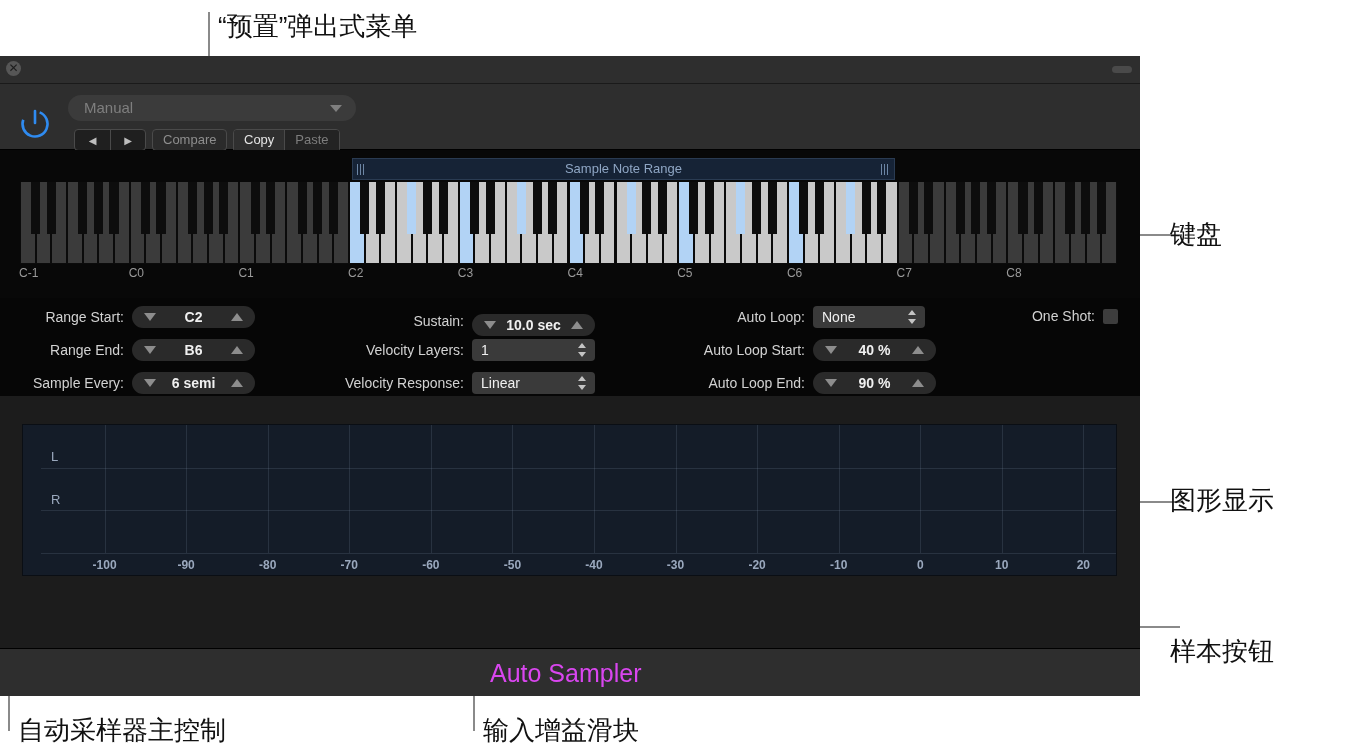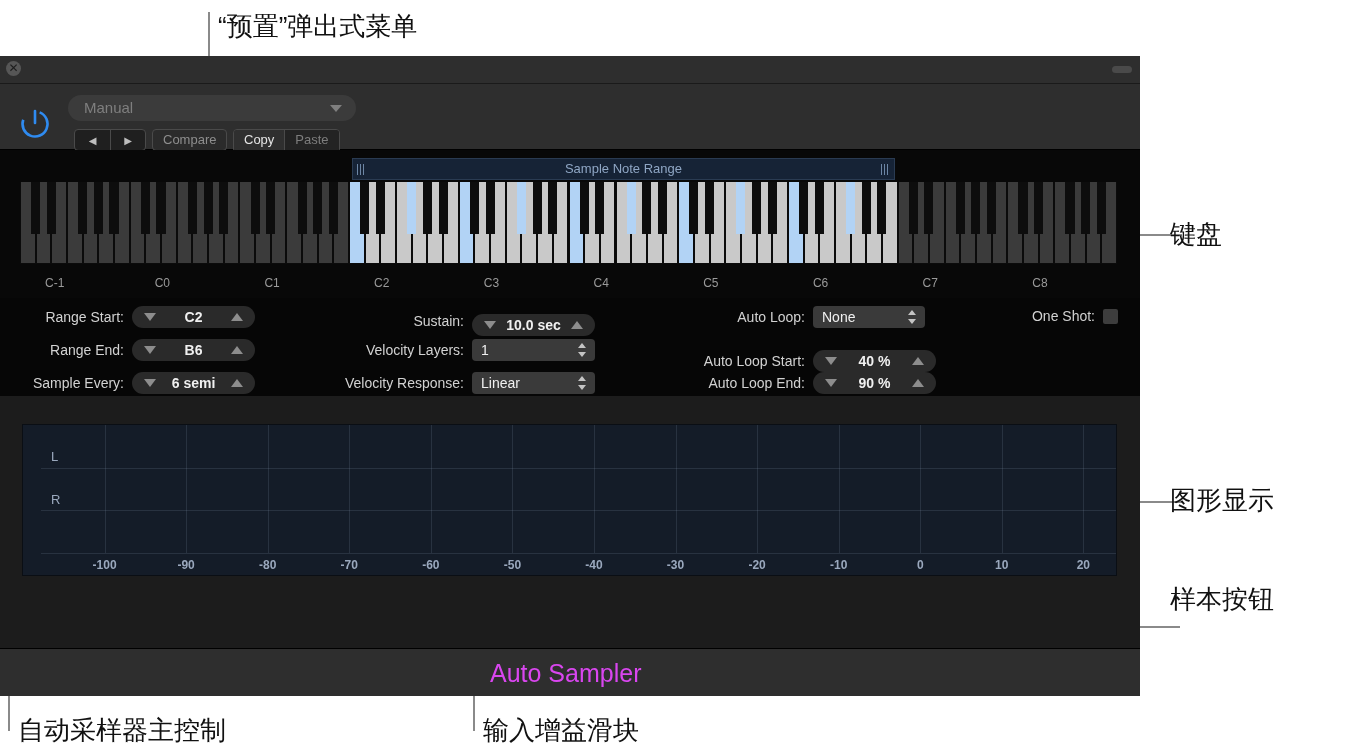"C-1" #octave-labels { margin-left: 26px -> none; top: 126px -> 116px }
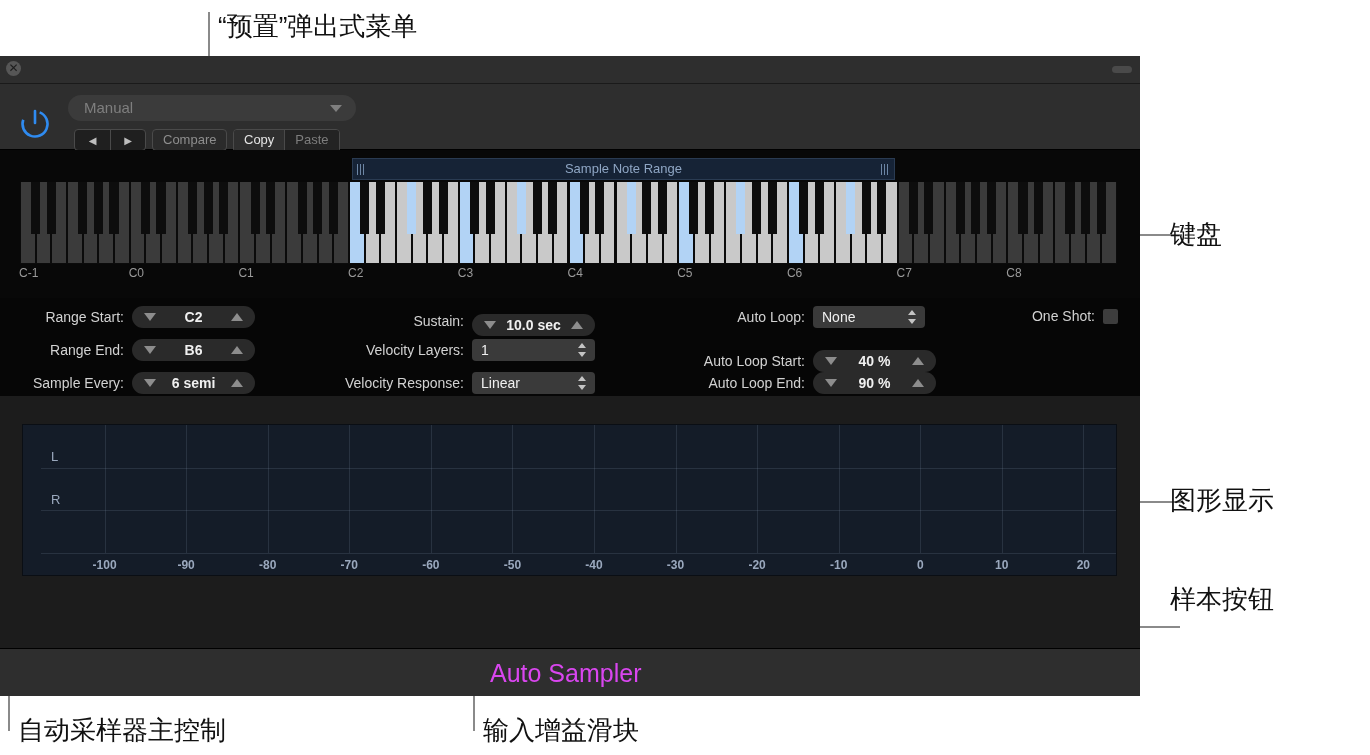"Auto Loop Start:" div.prow { top: 52px -> 41px }
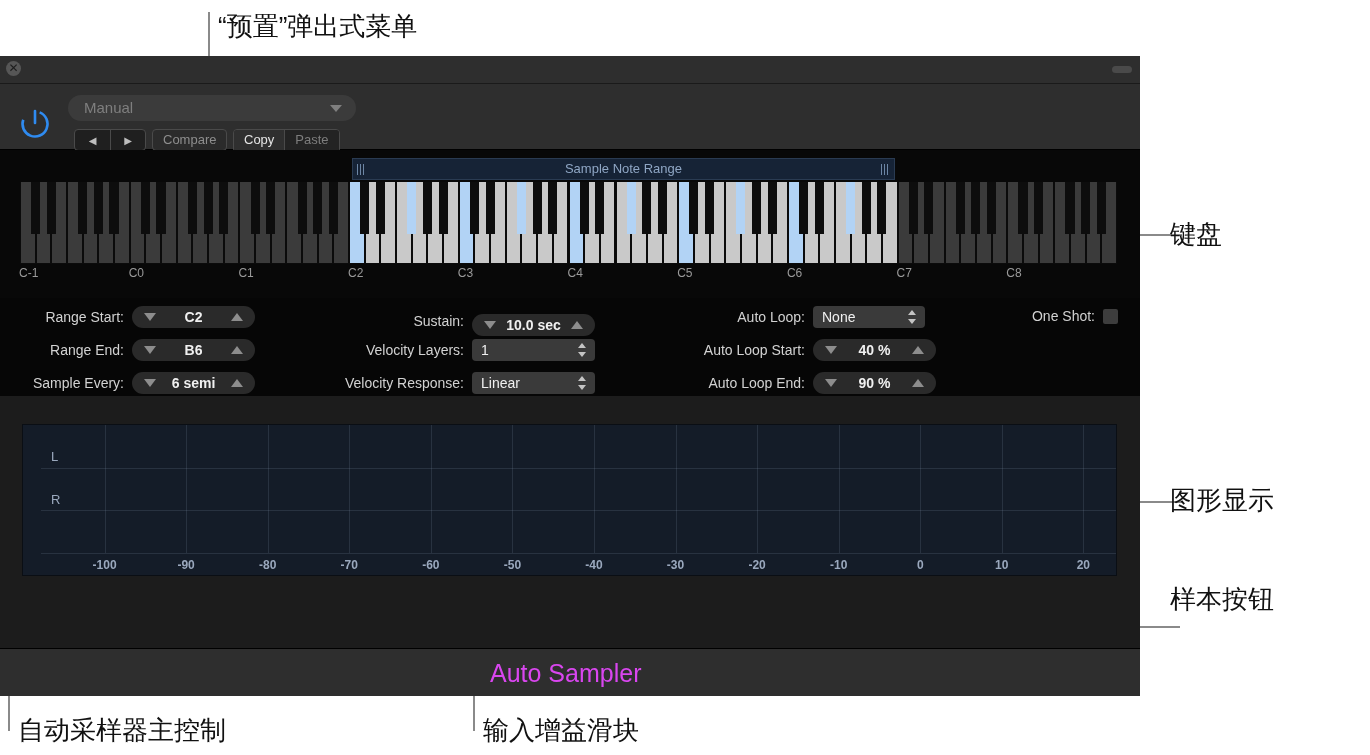"样本按钮" div.anno { top: 585px -> 637px }
